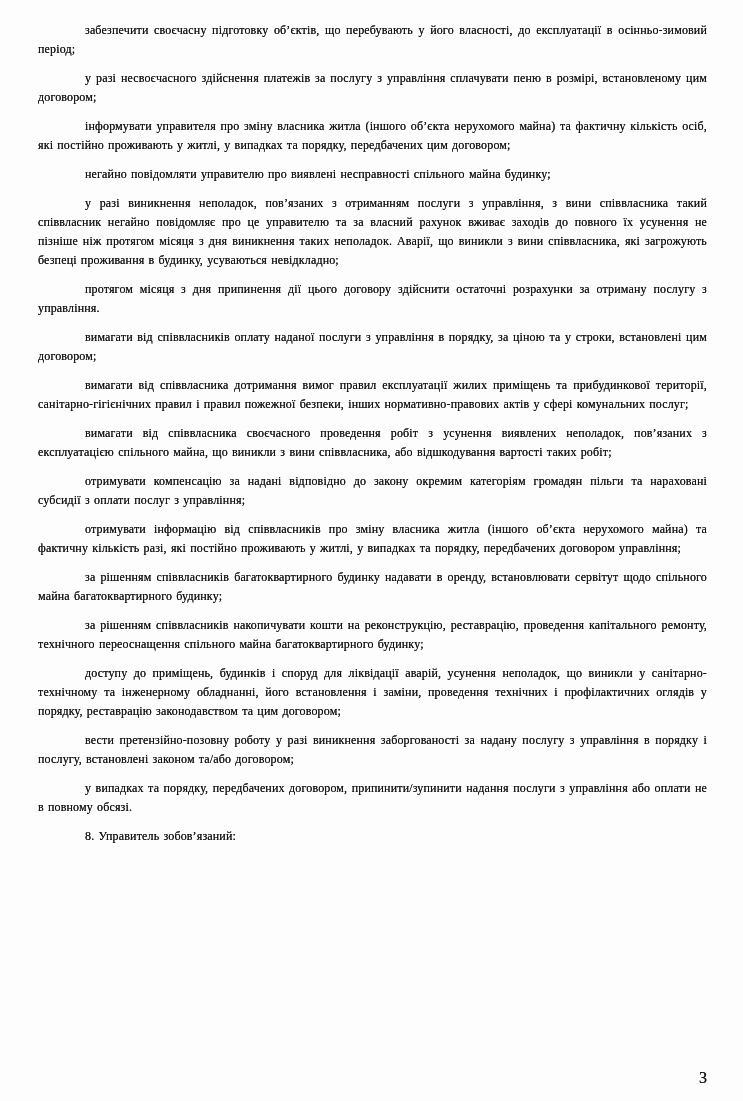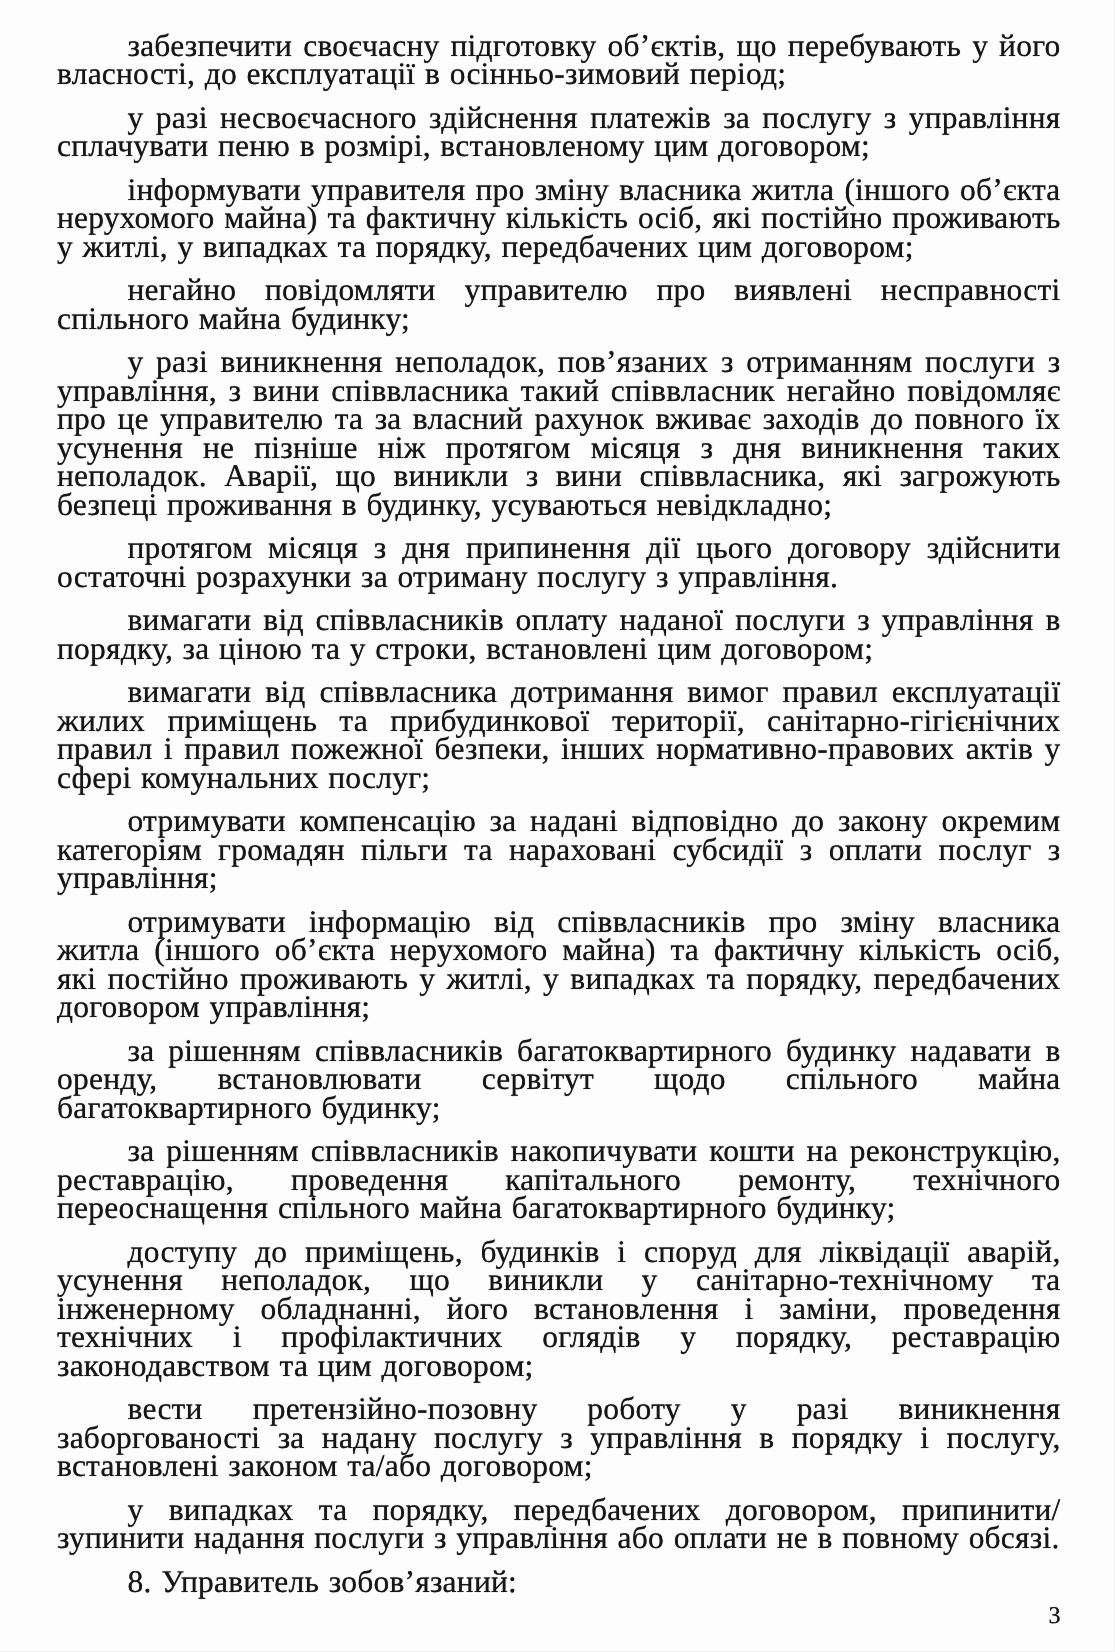"забезпечити своєчасну підготовку" .content p.para { font-size: 21px -> 12px }
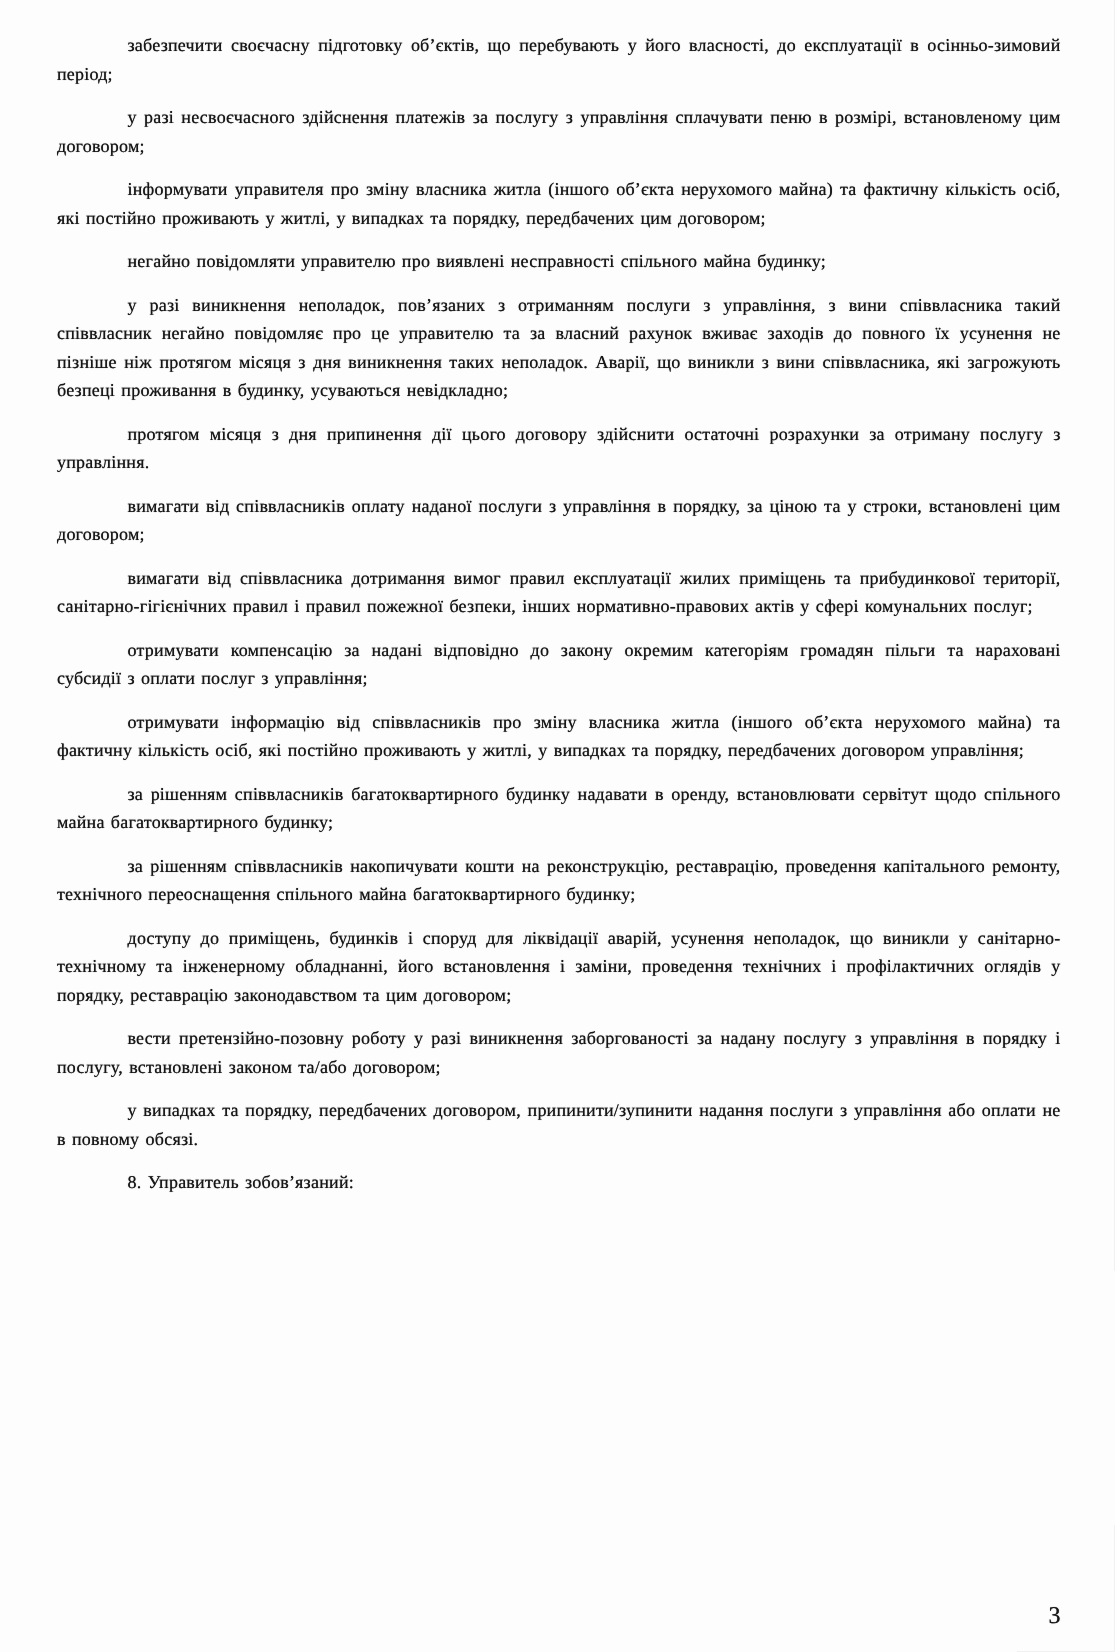"вимагати від співвласника своєчасного" p.para { html: none -> <p>вимагати від співвласника своєчасного проведення робіт з усунення виявлених неполадок, пов’язаних з експлуатацією спільного майна, що виникли з вини співвласника, або відшкодування вартості таких робіт;</p> }
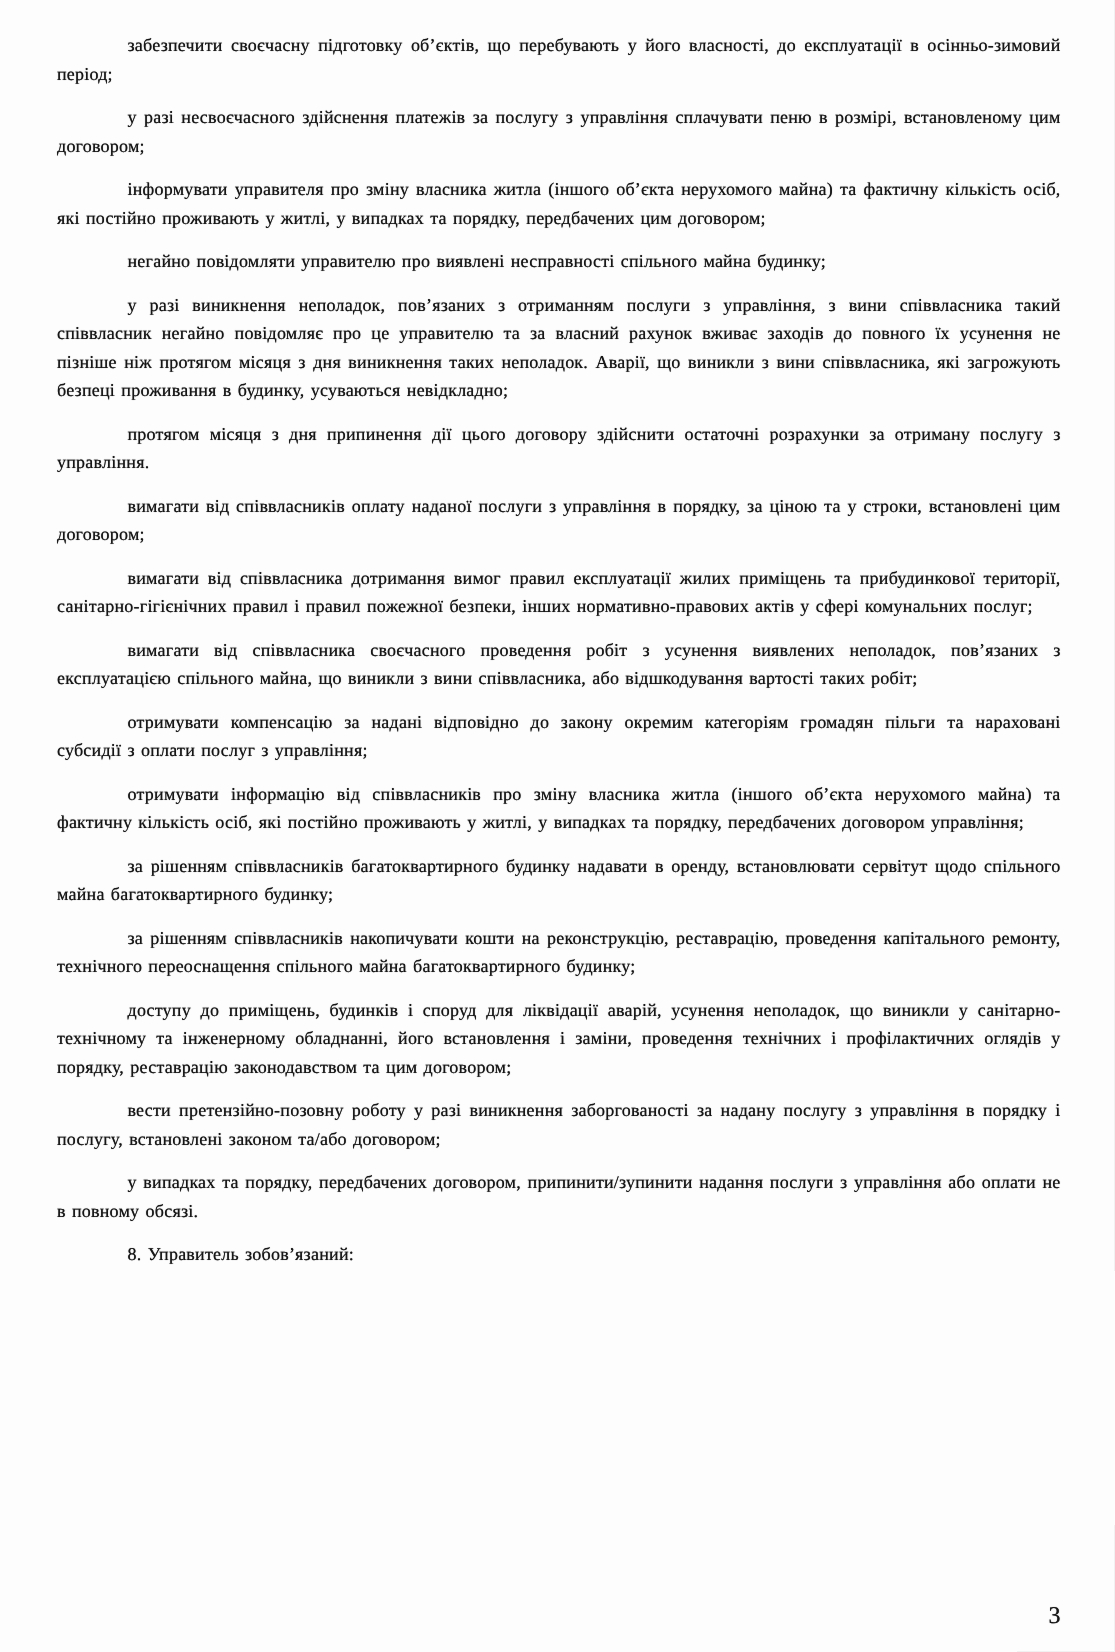"отримувати інформацію від співвласників" p.para { text: осіб -> разі }
